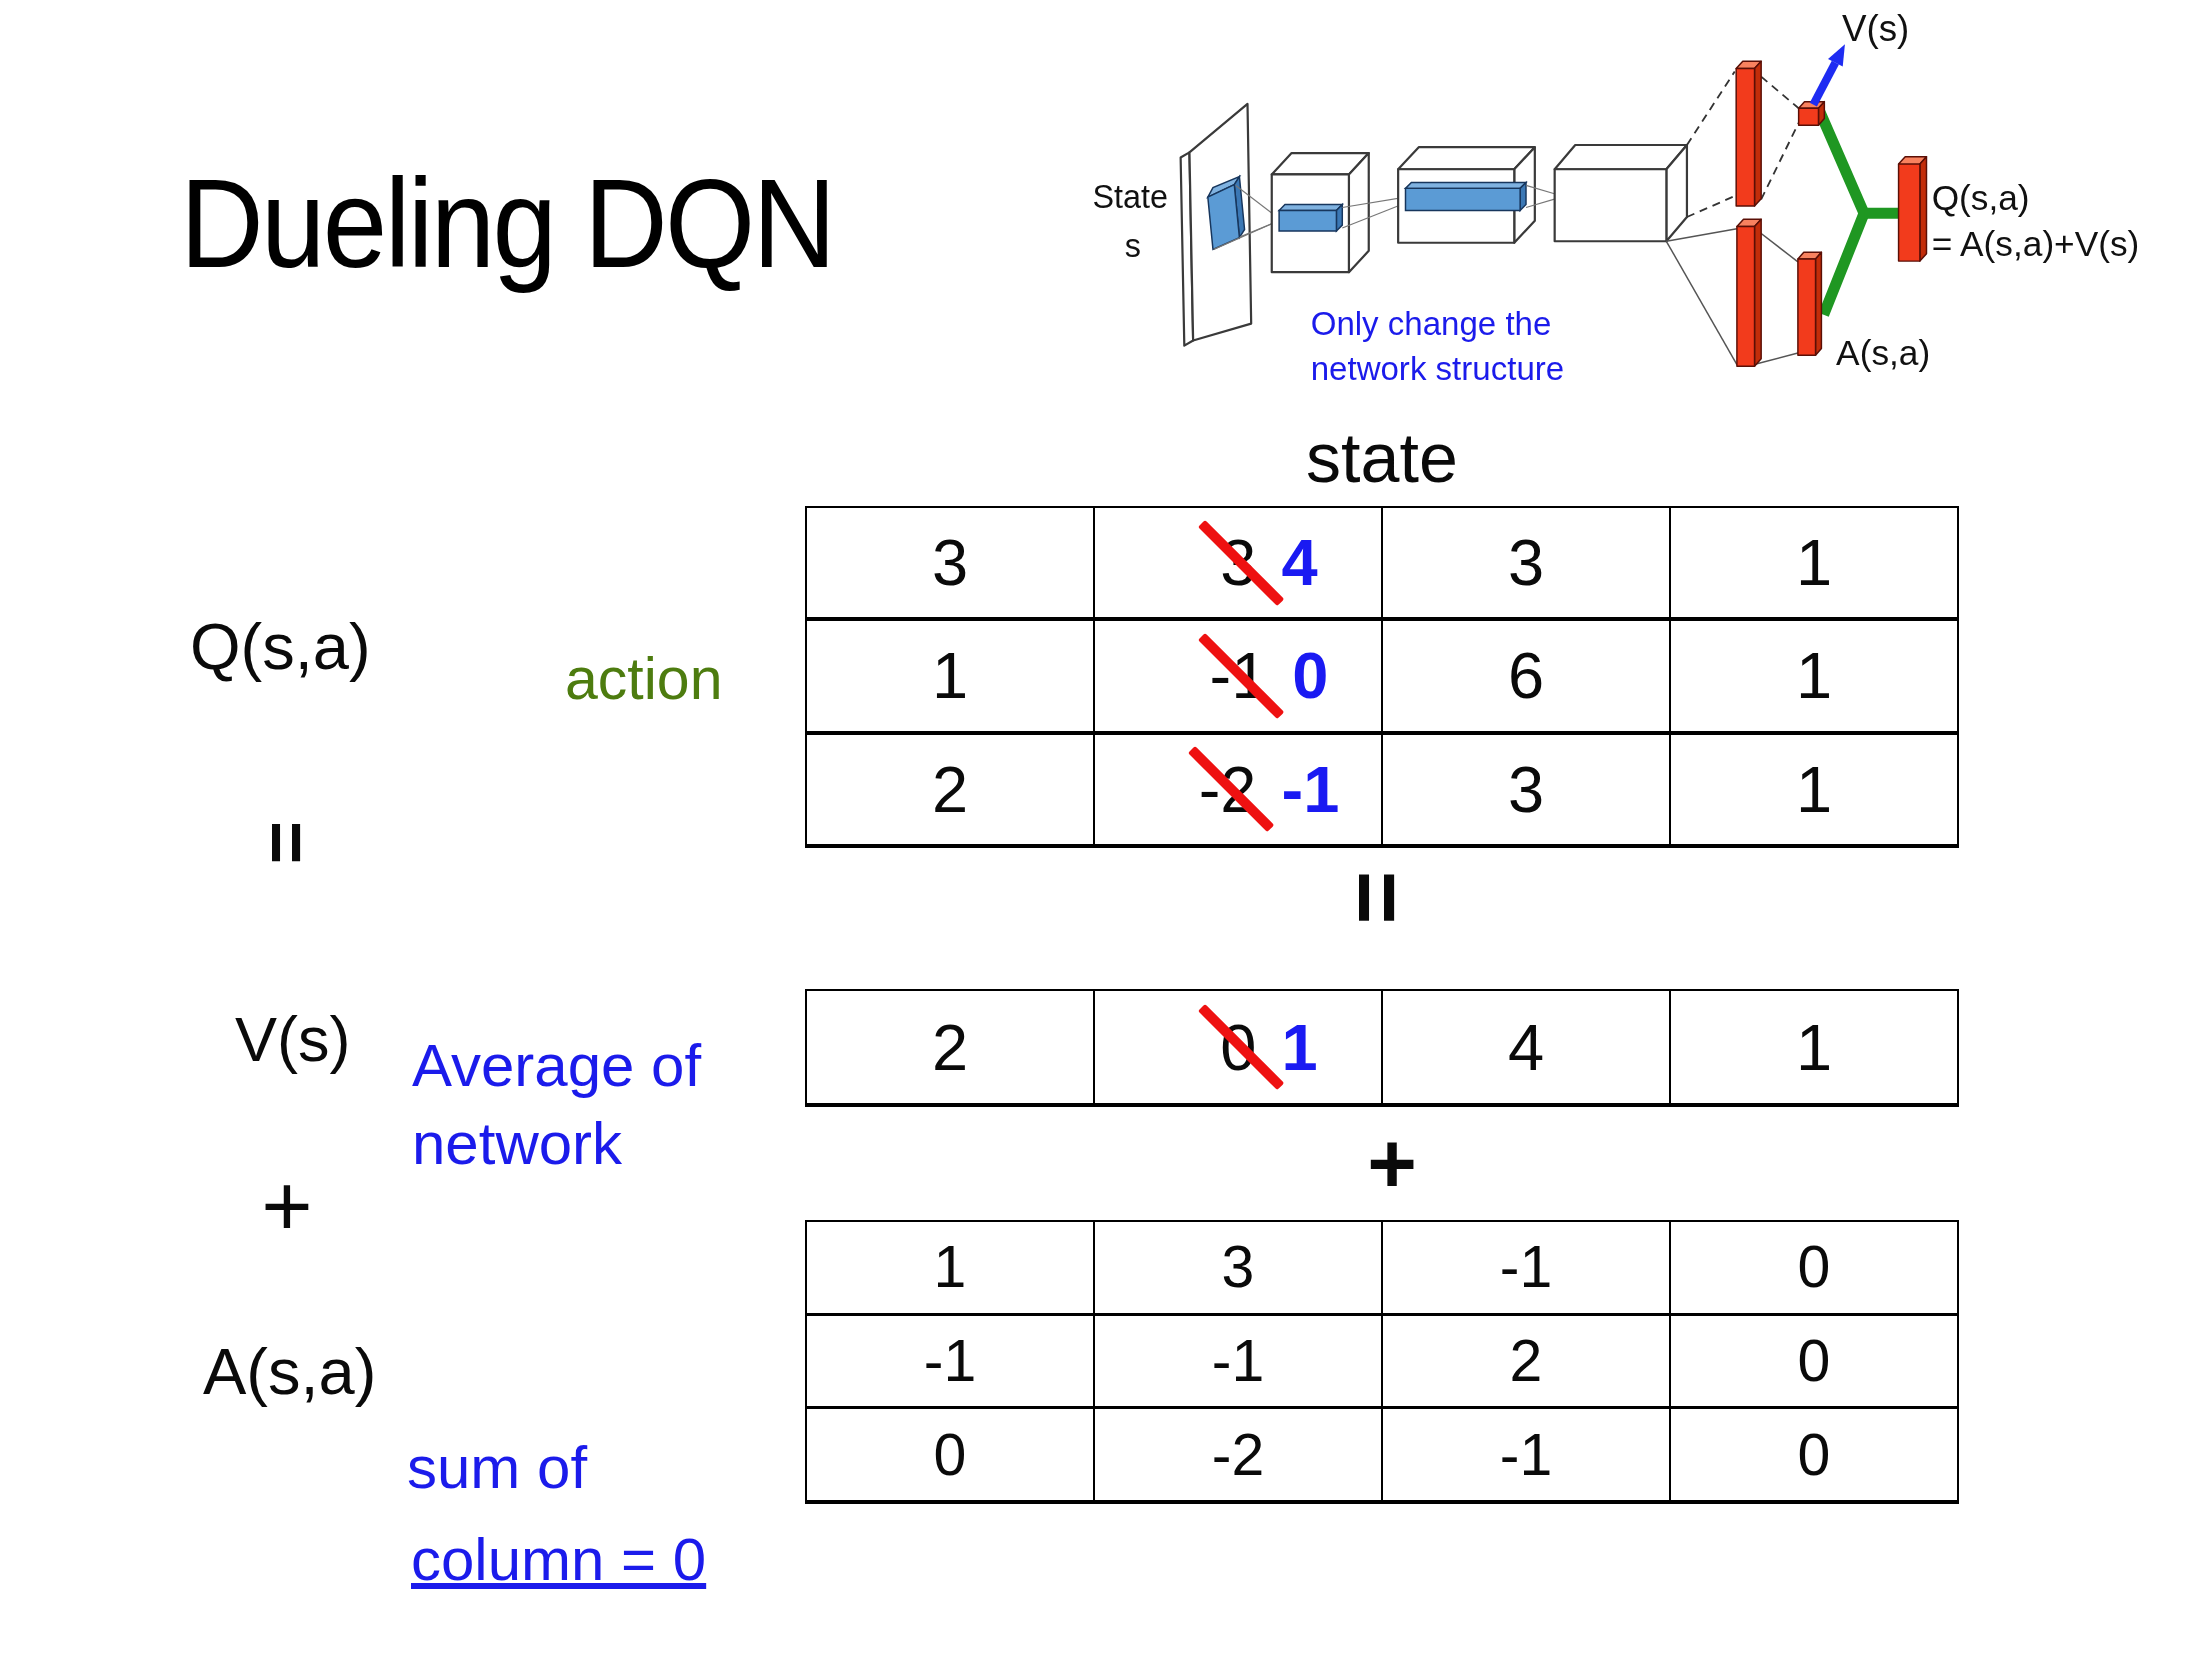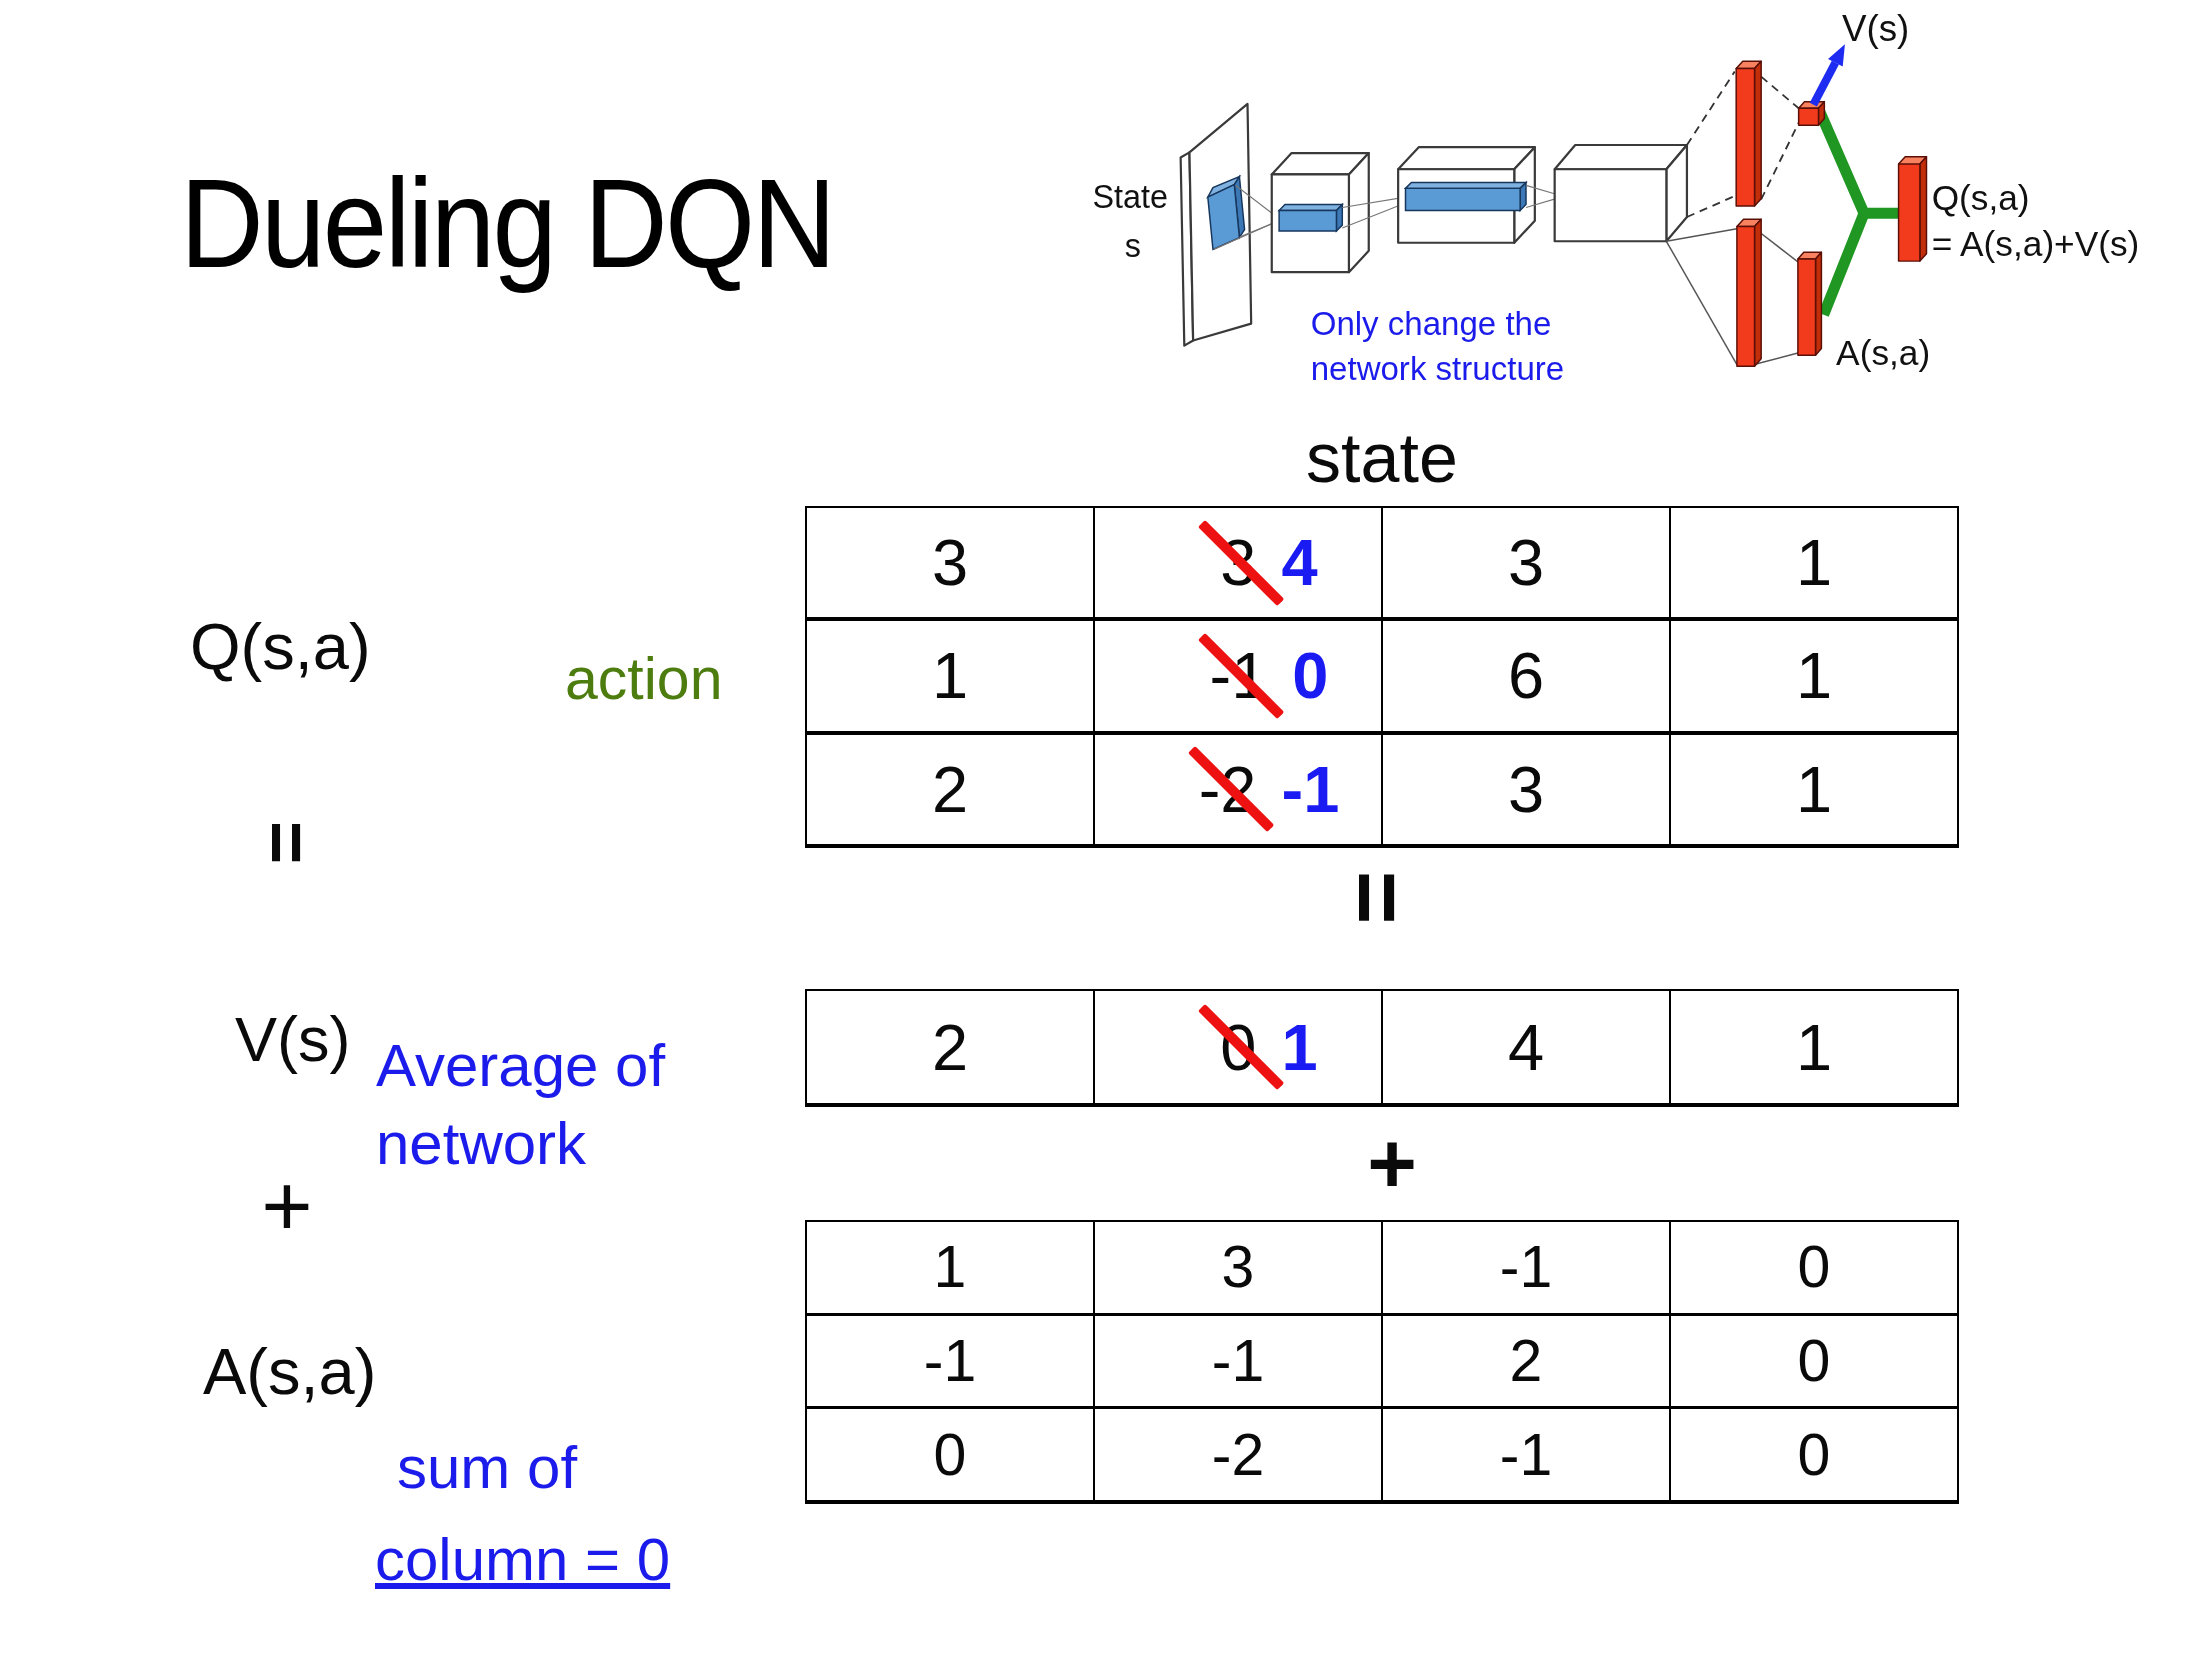"Average of" .blue-note { margin-left: none -> 36px }
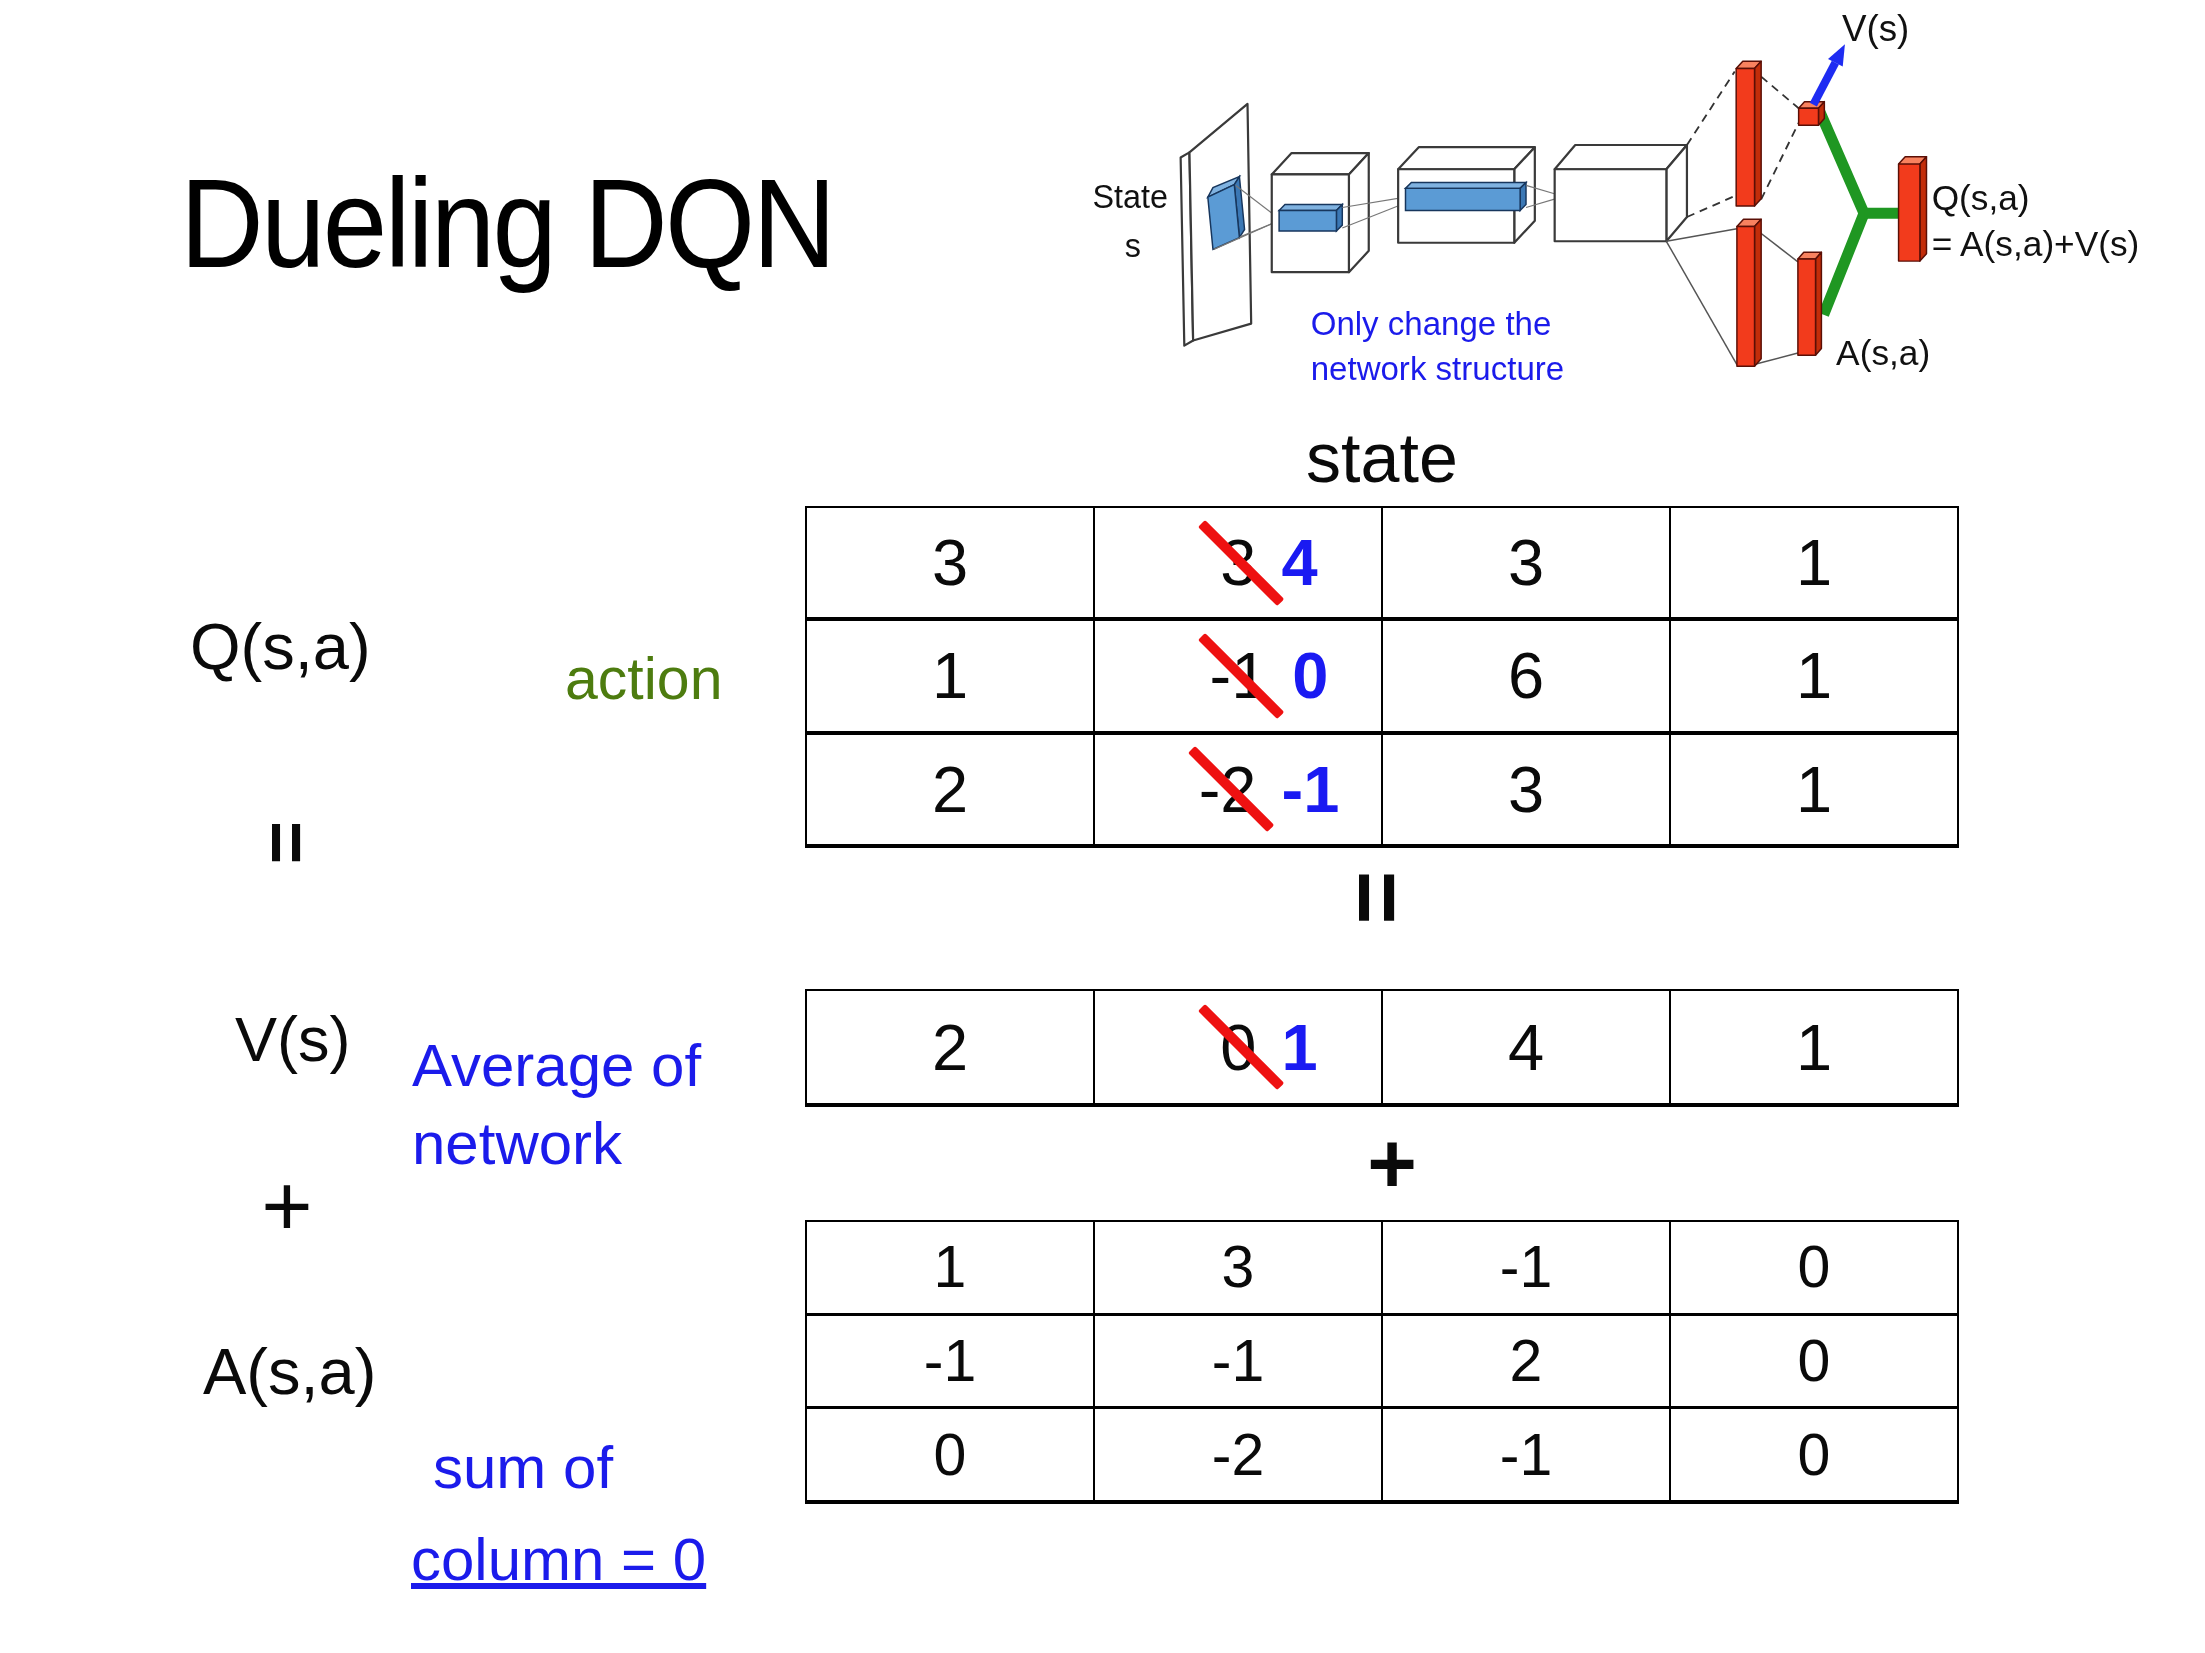"sum of" div.blue-note { left: 397px -> 371px }
